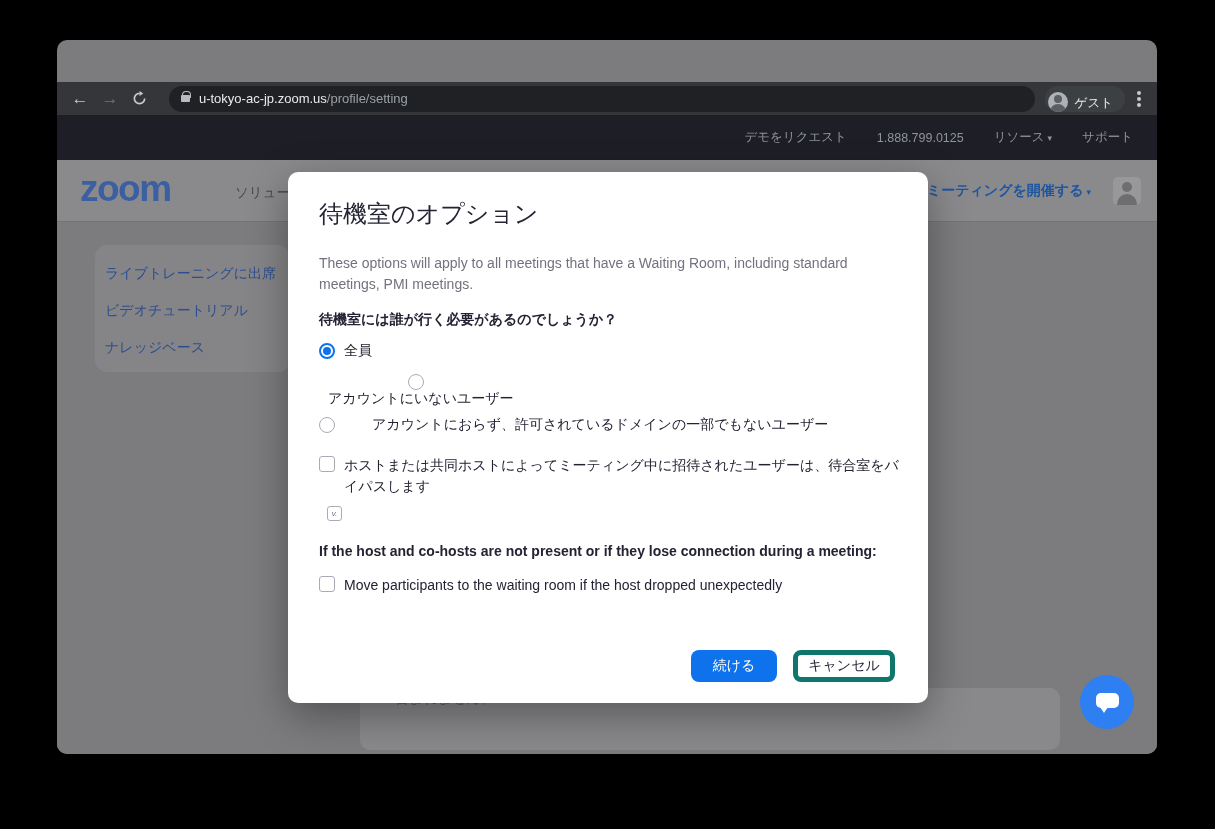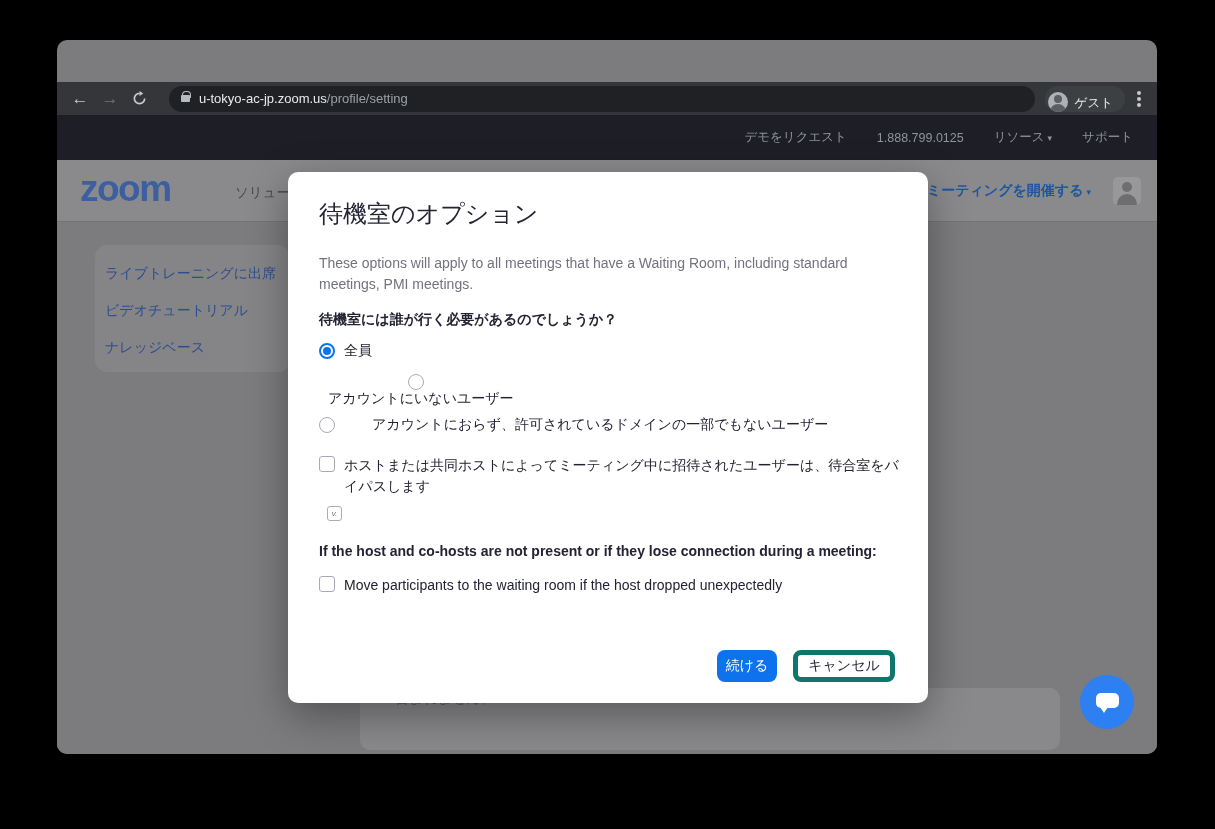"続ける" .btn-continue { width: 60px -> 86px }
